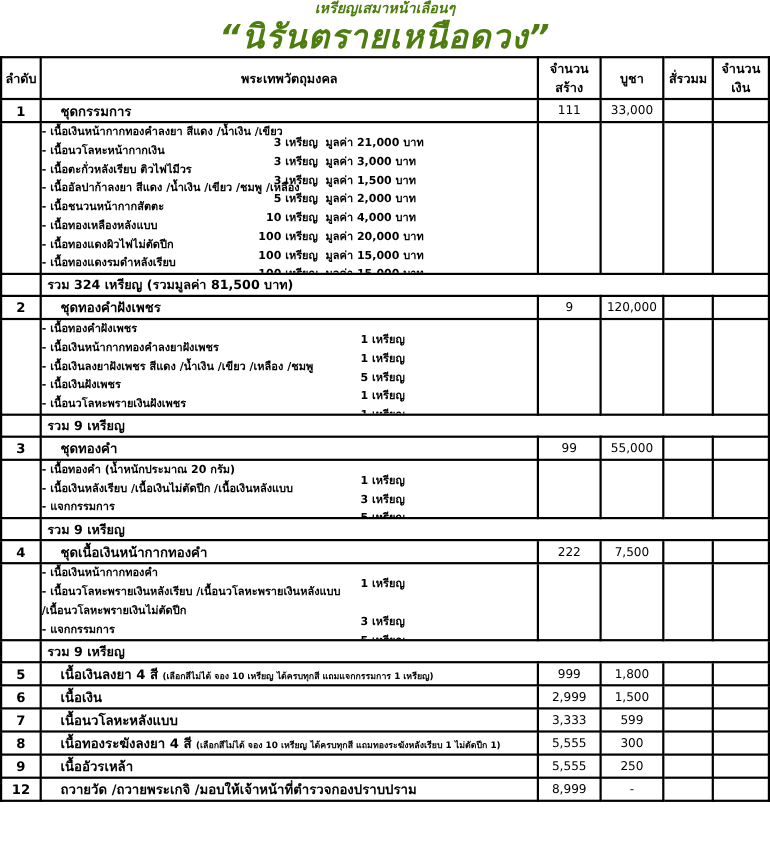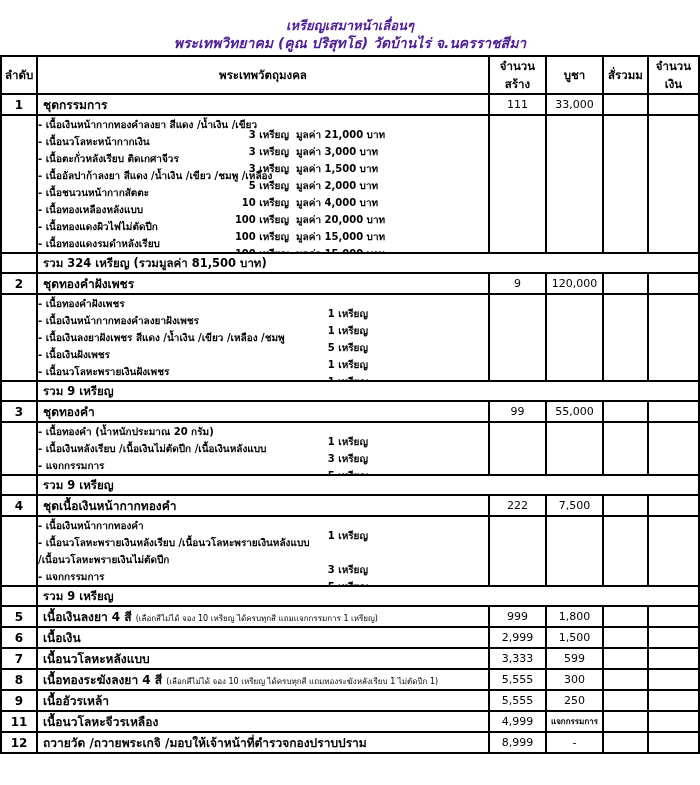"เหรียญเสมาหน้าเลื่อนๆ" .doc-header { color: #4c1d95 -> #4d7c0f; padding-top: 19px -> 2px }
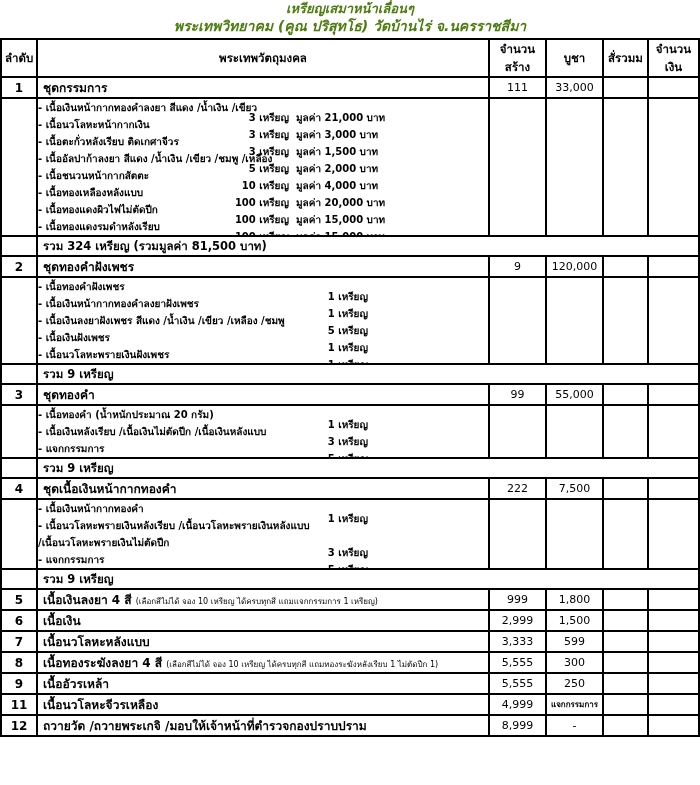"“นิรันตรายเหนือดวง”" div.hdr-title { html: none -> <div>“นิรันตรายเหนือดวง”</div> }
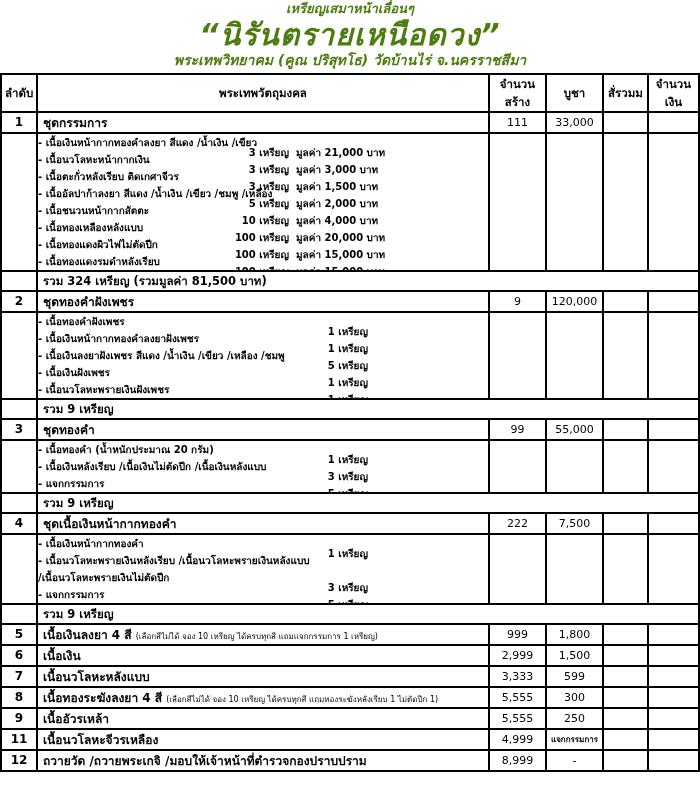"พระเทพวิทยาคม (คูณ ปริสุทโธ) วัดบ้านไร่" div.hdr-sub { html: <div>พระเทพวิทยาคม (คูณ ปริสุทโธ) วัดบ้านไร่ จ.นครราชสีมา</div> -> none }
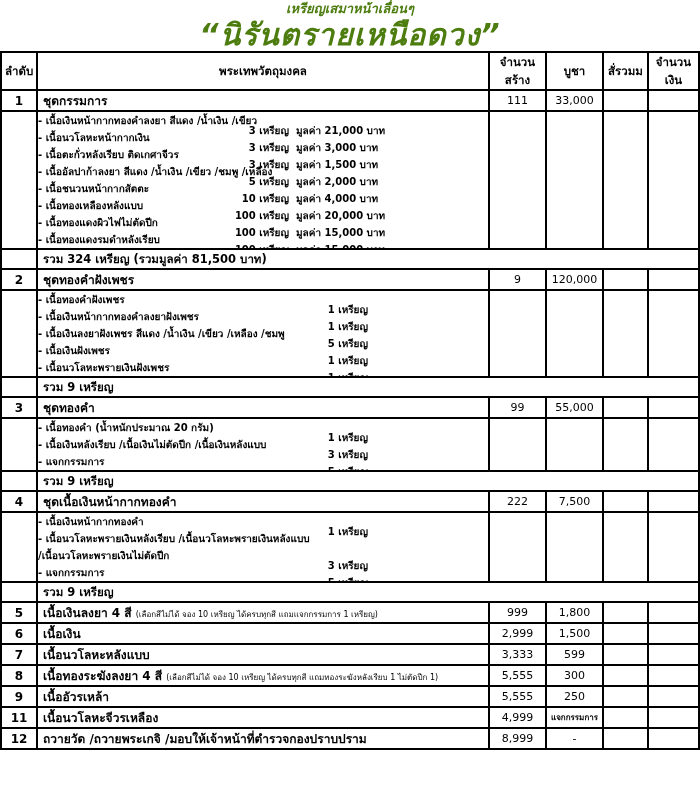"ชุดกรรมการ" .c-name { padding-left: 5px -> 17px }
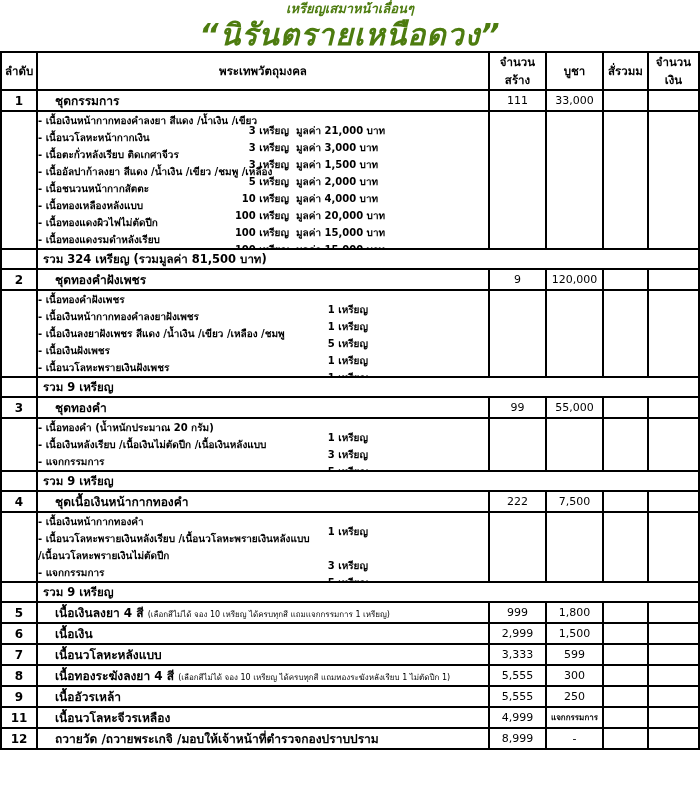"- เนื้อตะกั่วหลังเรียบ ติดเกศาจีวร" span { text: ติดเกศาจีวร -> ติวไฟไมีวร }
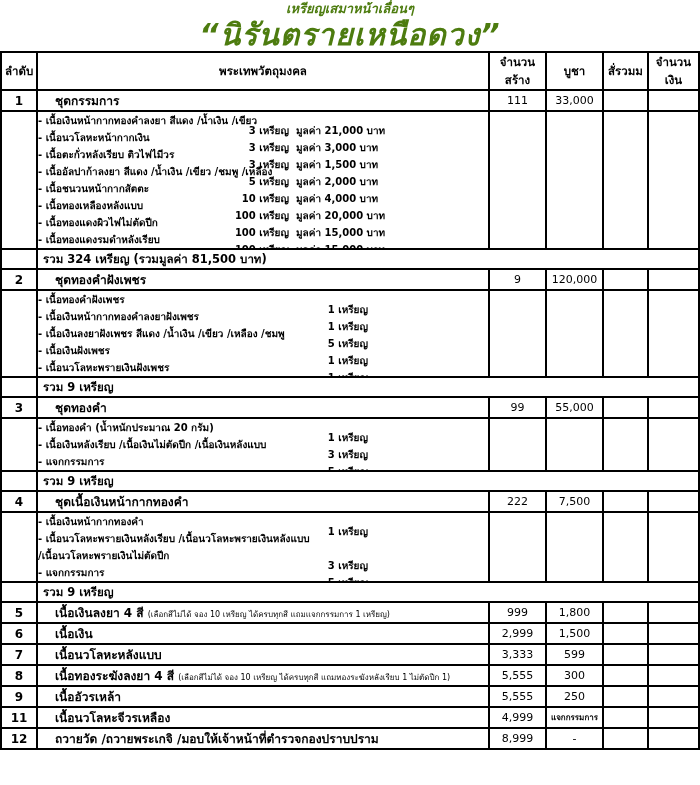"(เลือกสีไม่ได้ จอง 10 เหรียญ ได้ครบทุกสี" .row-note { font-weight: 400 -> 700 }
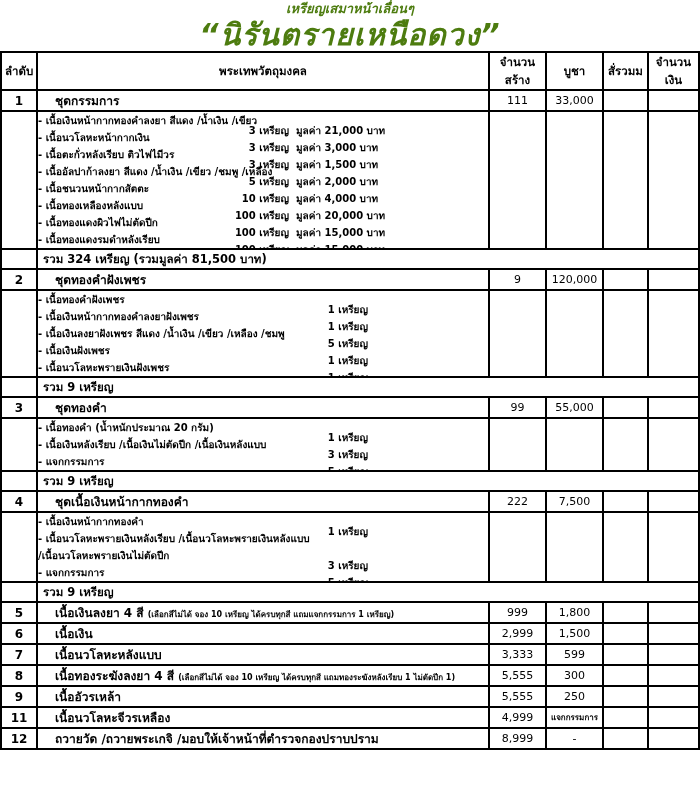"11" tr.simple-row { html: <tr> <td>11</td> <td><span>เนื้อนวโลหะจีวรเหลือง</span></td> <td>4,999</td> <td>แจกกรรมการ</td> <td></td> <td></td> </tr> -> none }
